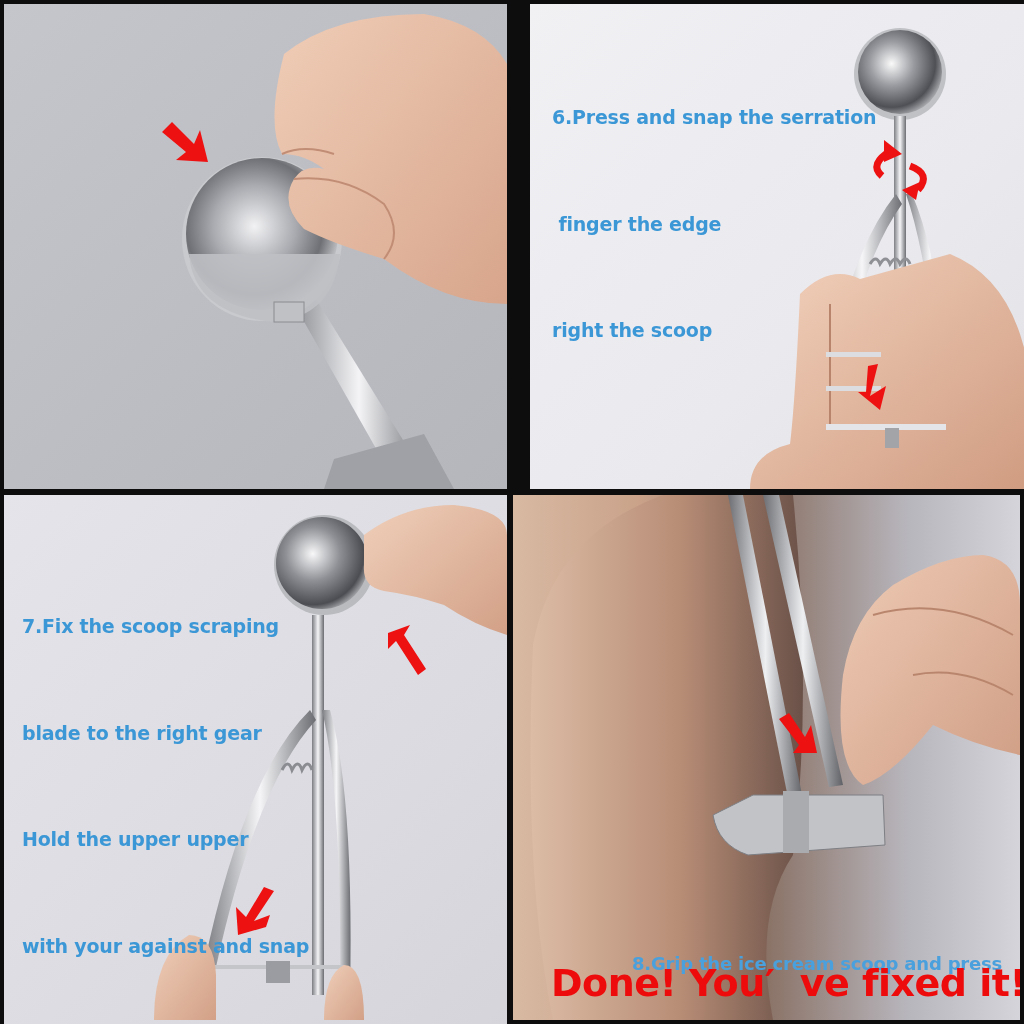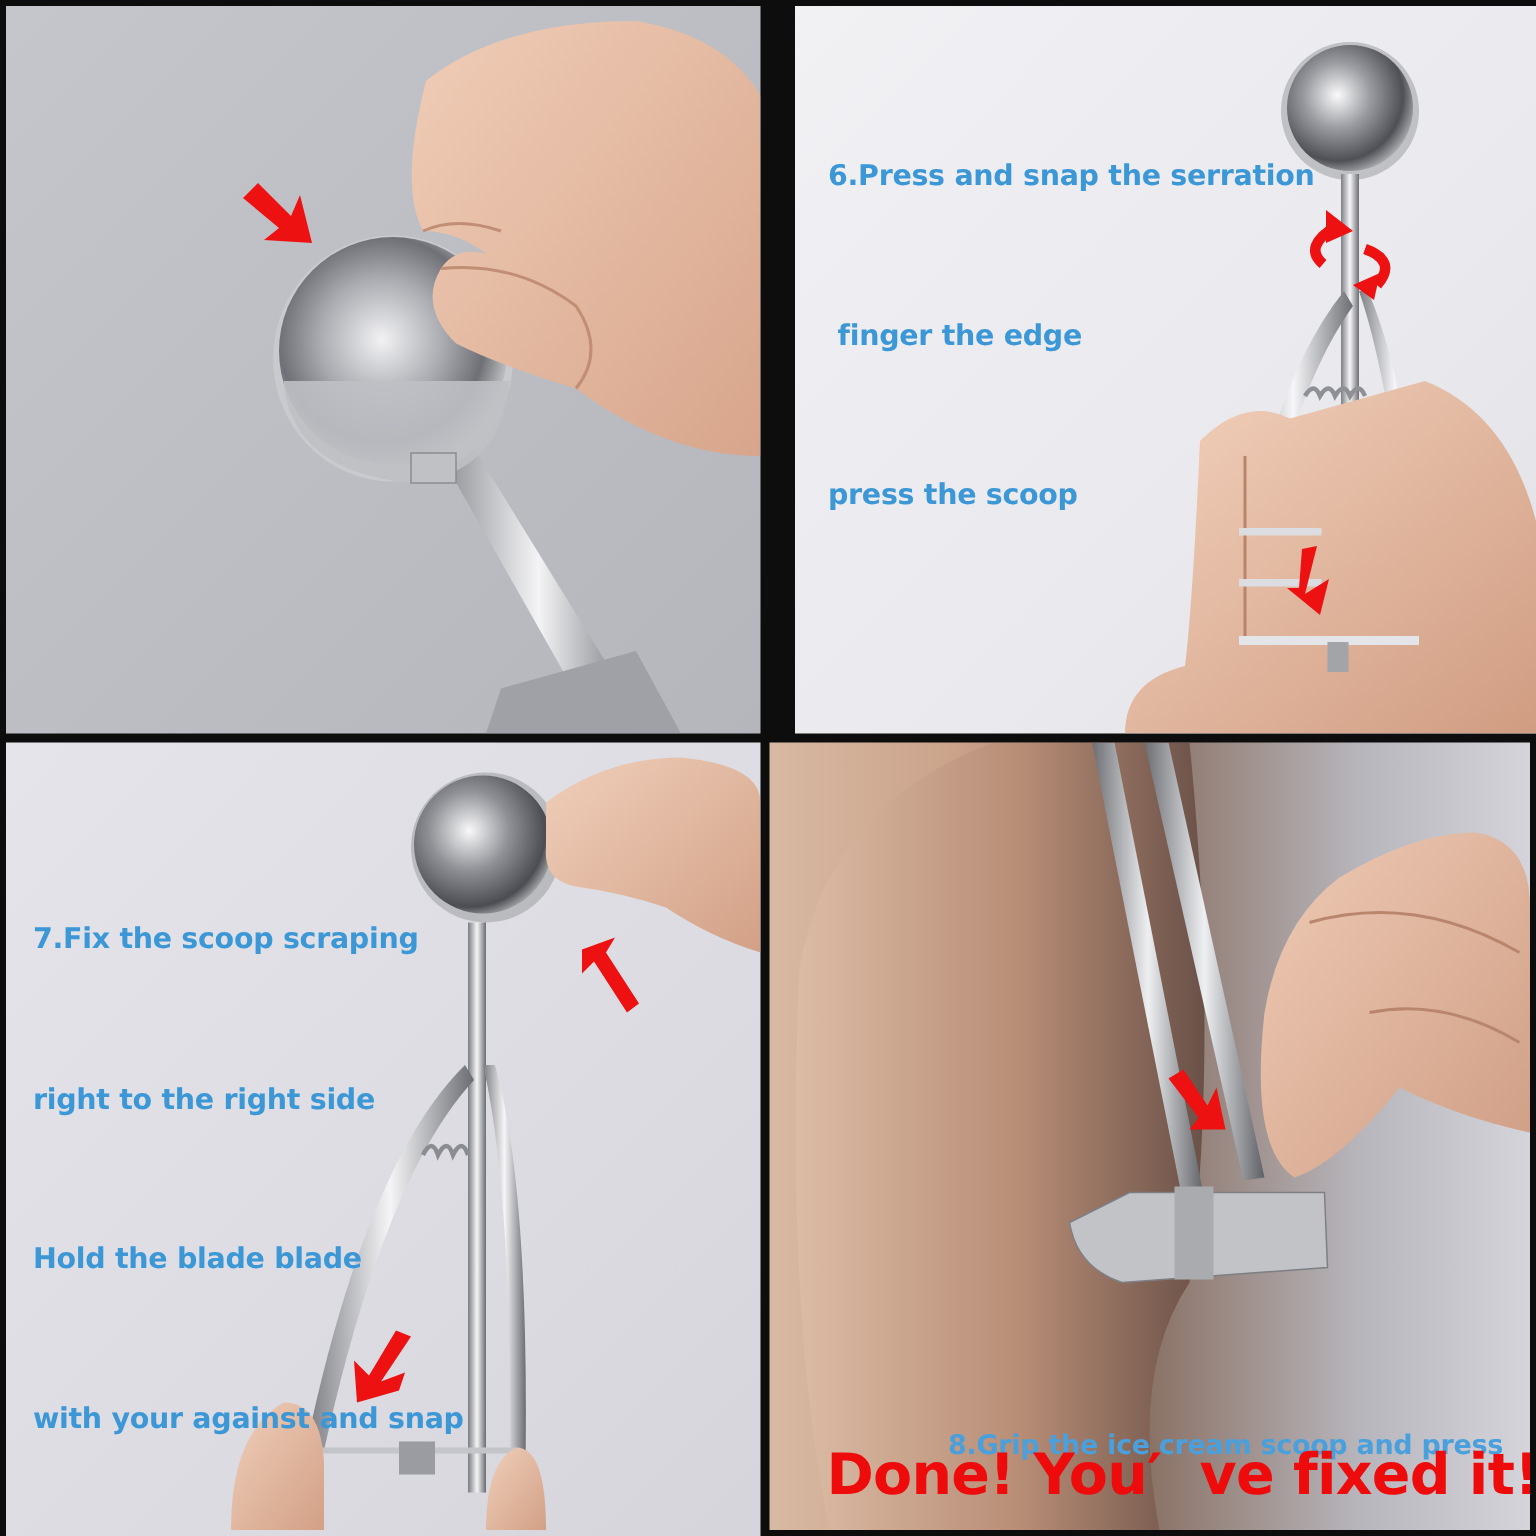"press the scoop" span.line { text: press -> right }
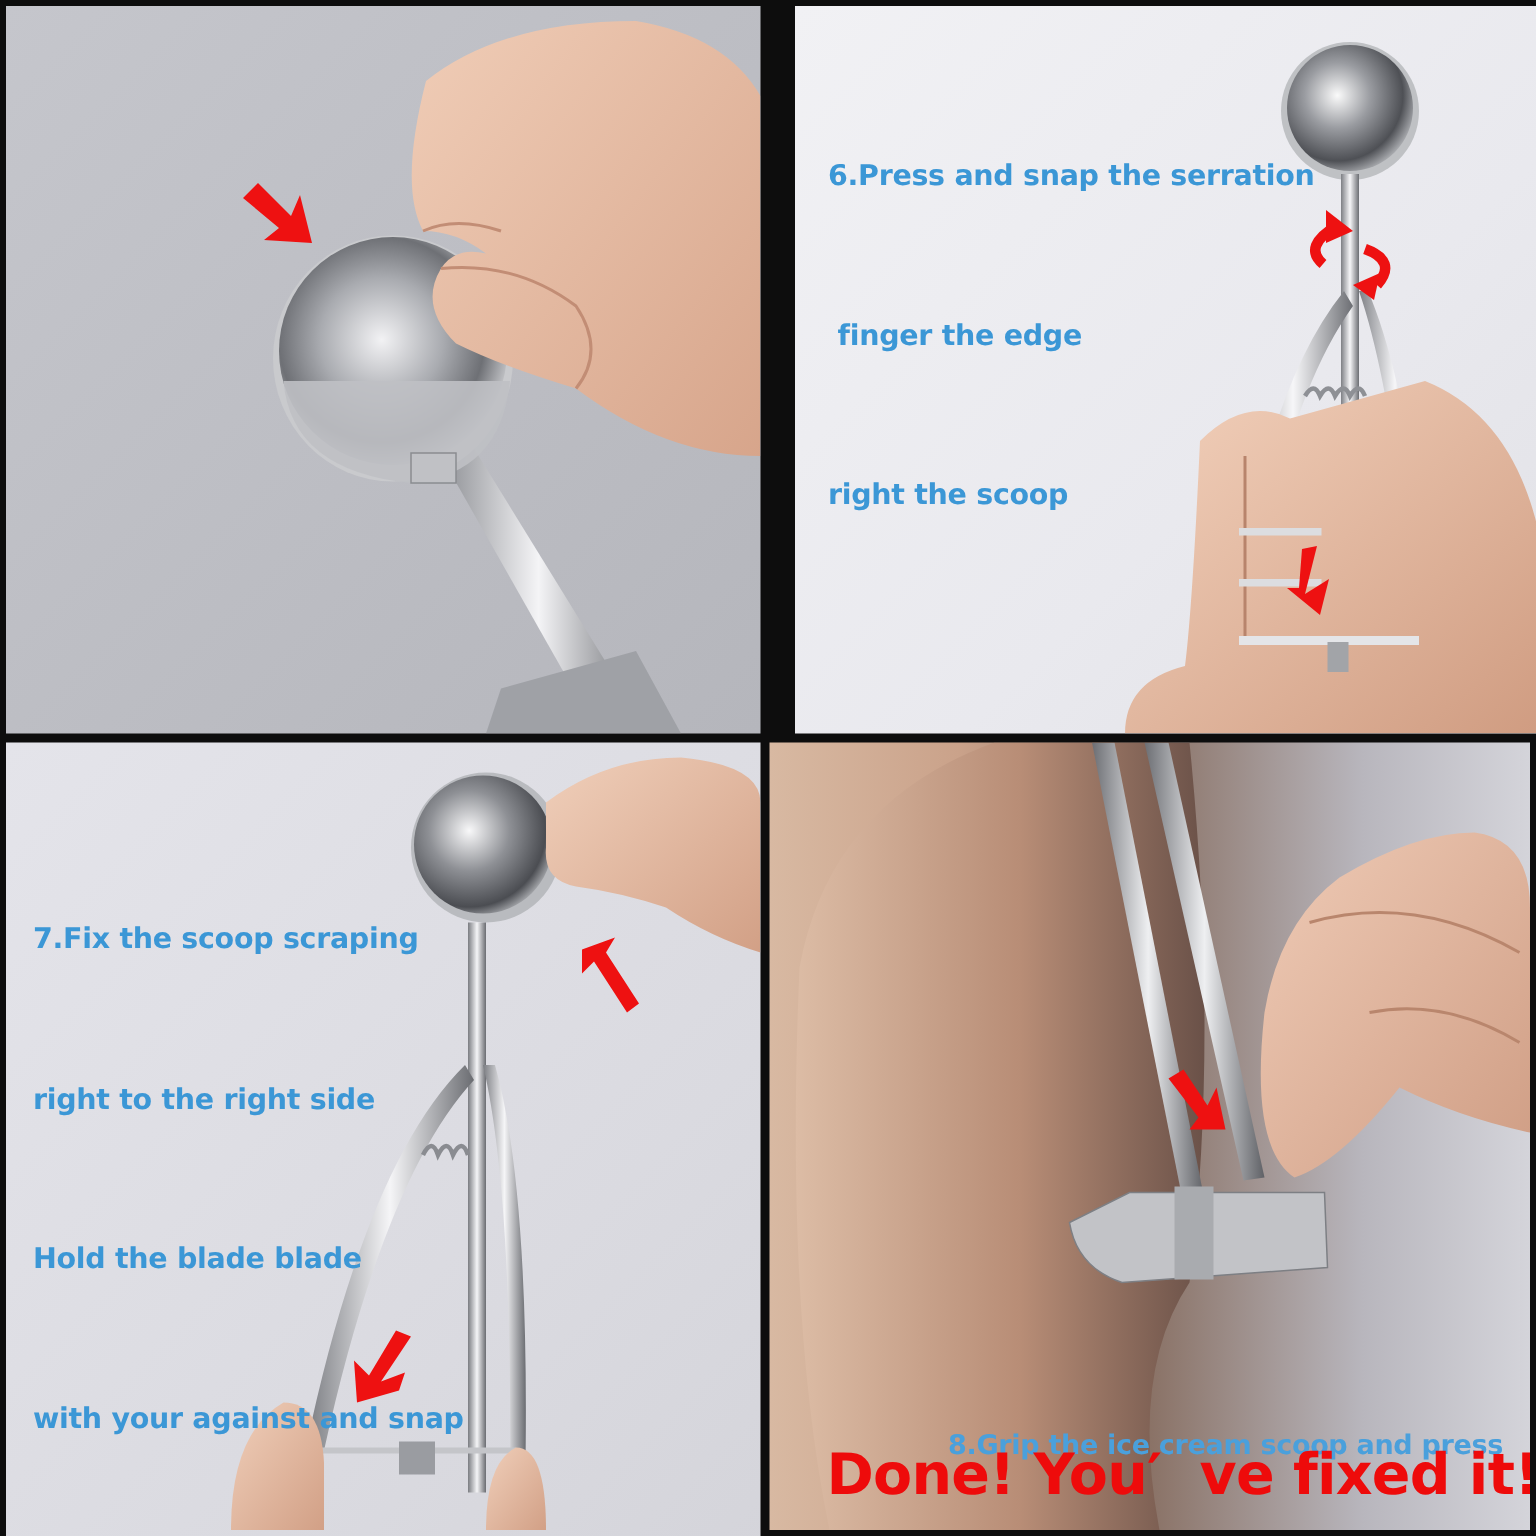"right to the right side" span.line { text: right to the right side -> blade to the right gear }
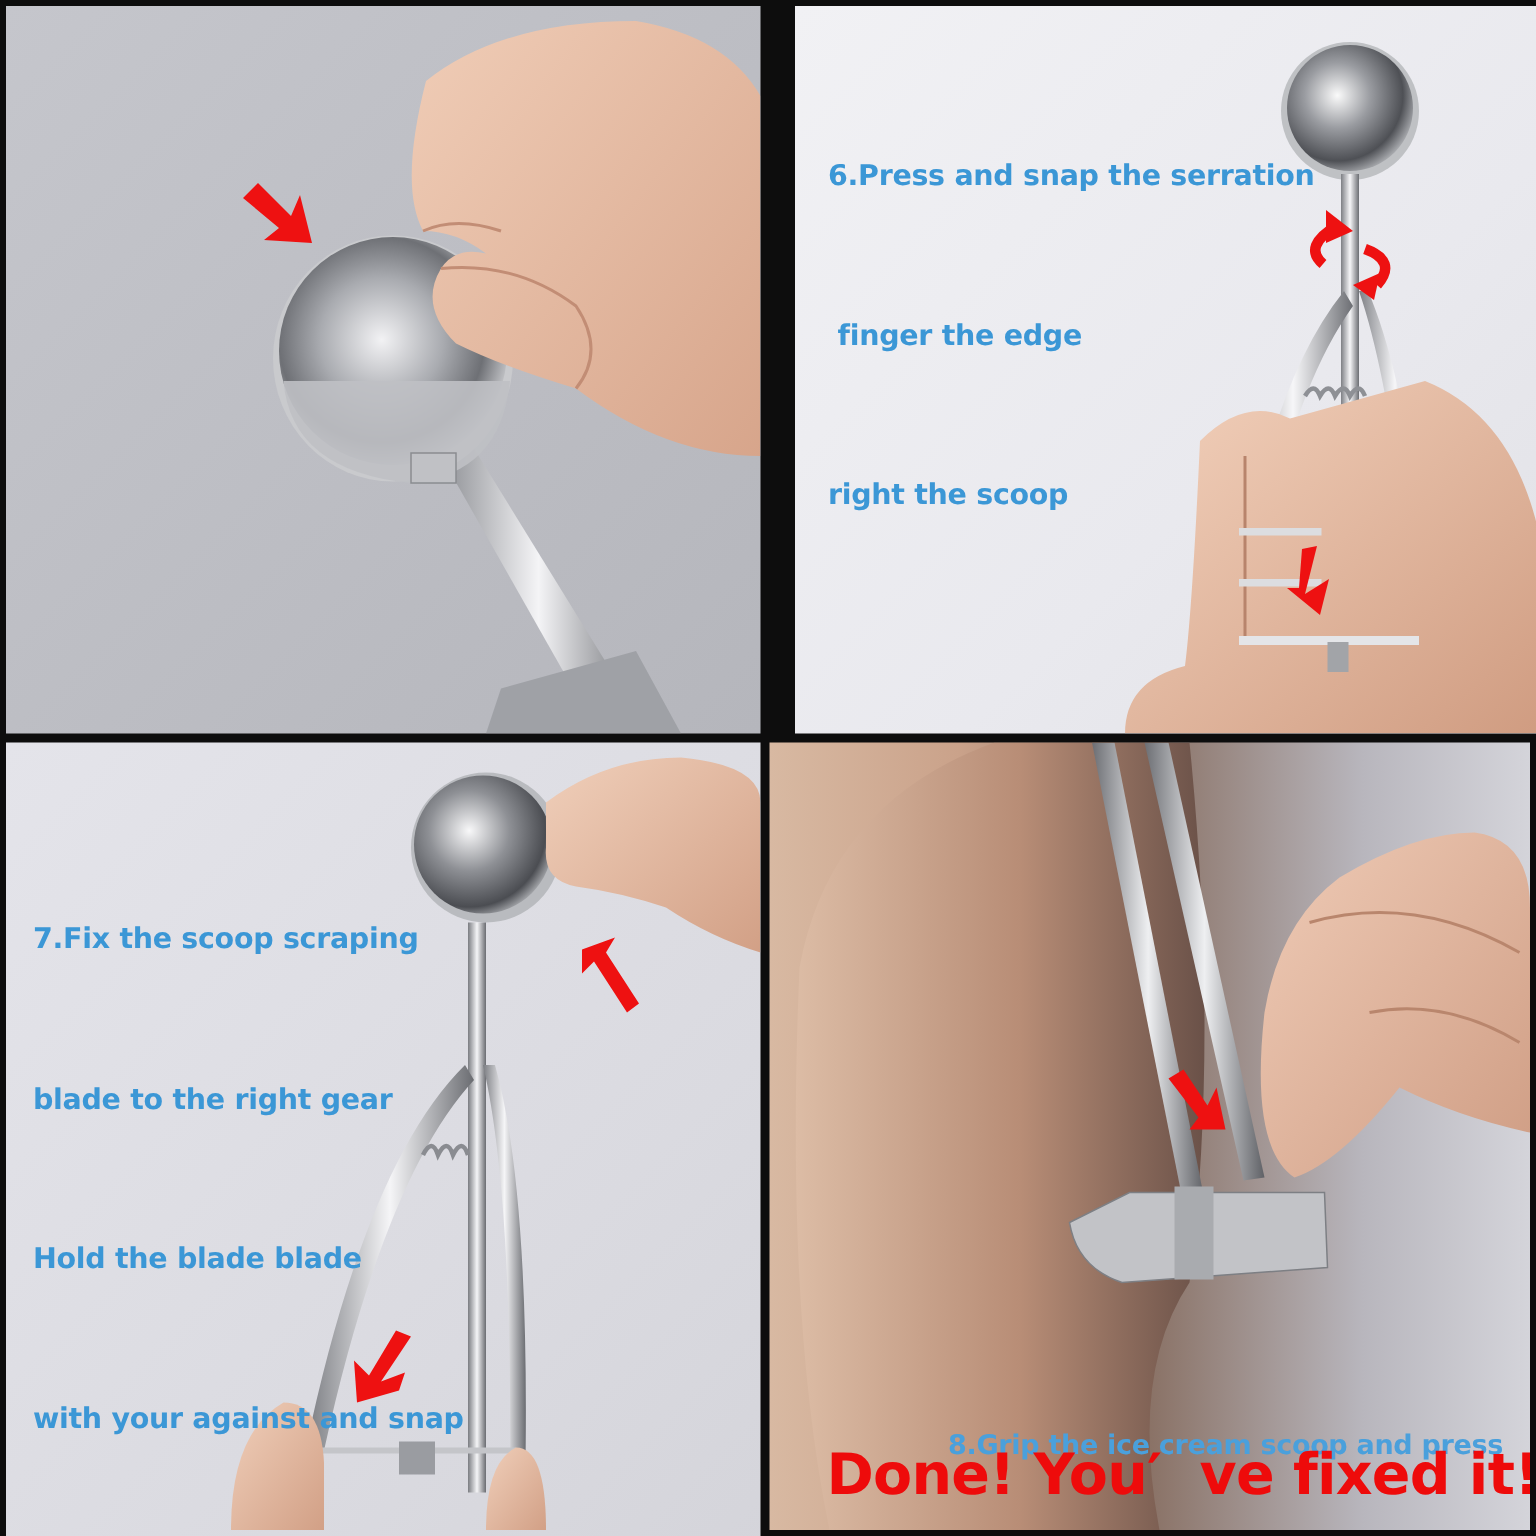"Hold the blade blade" span.line { text: blade blade -> upper upper }
